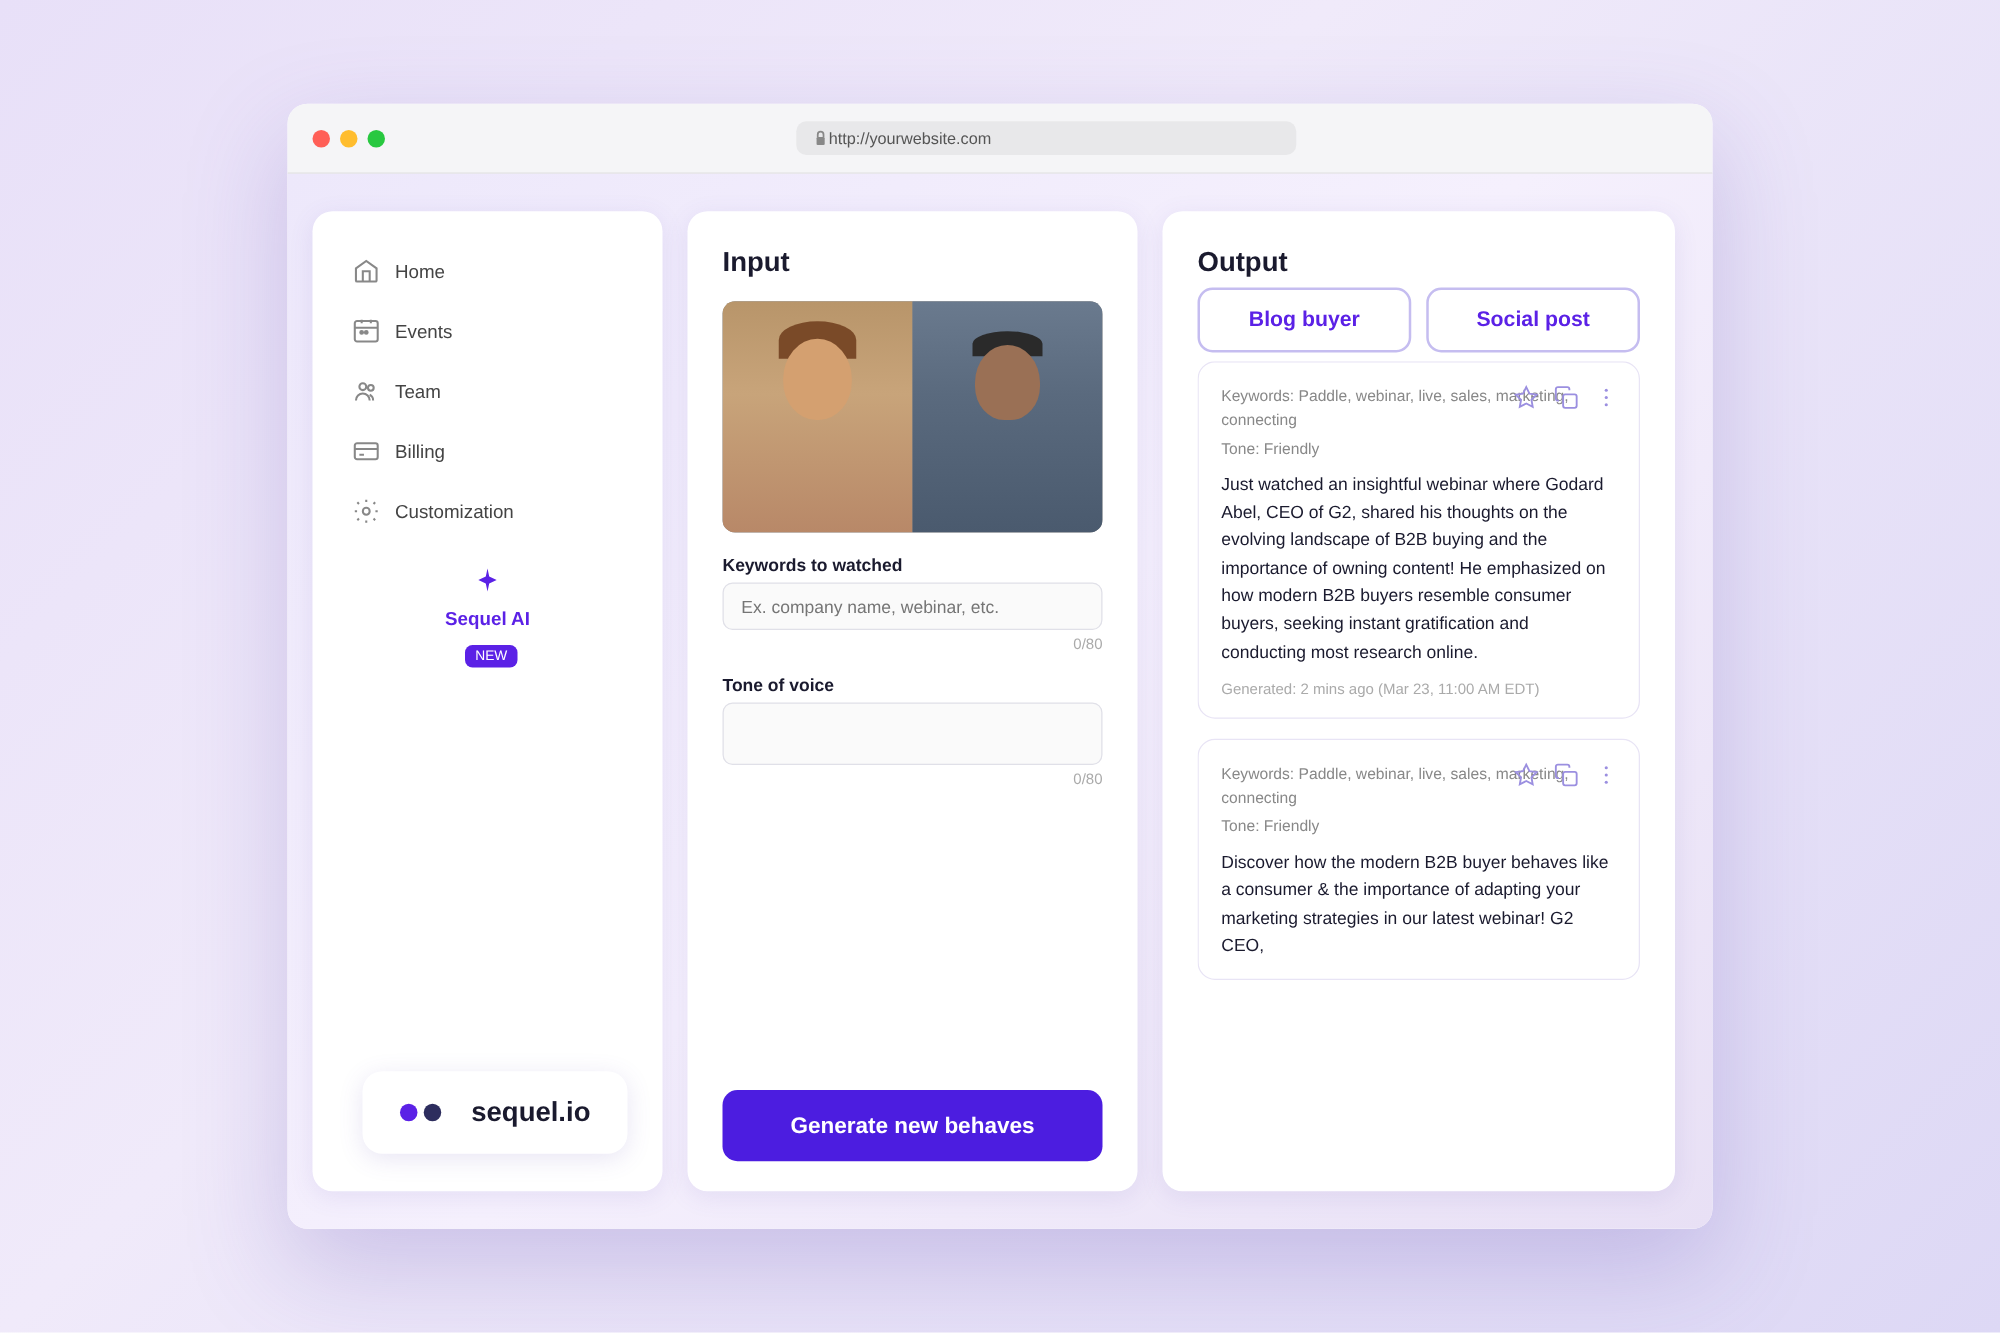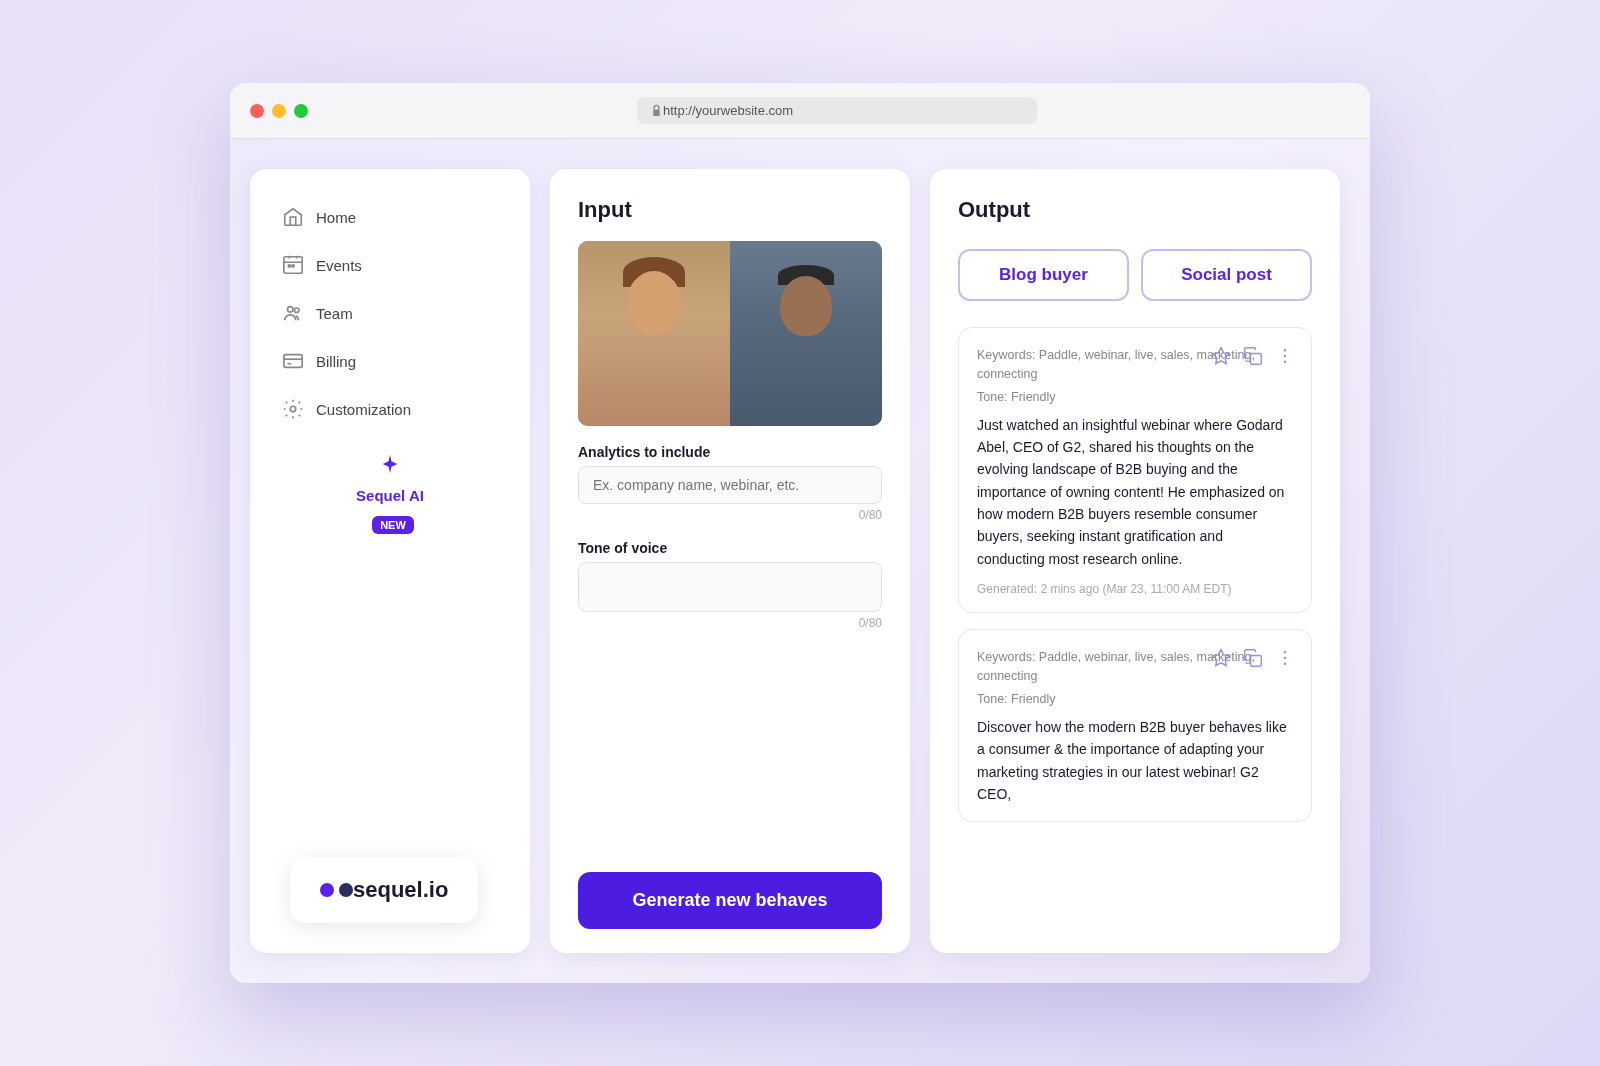"Output" .output-panel { gap: 26px -> 7px }
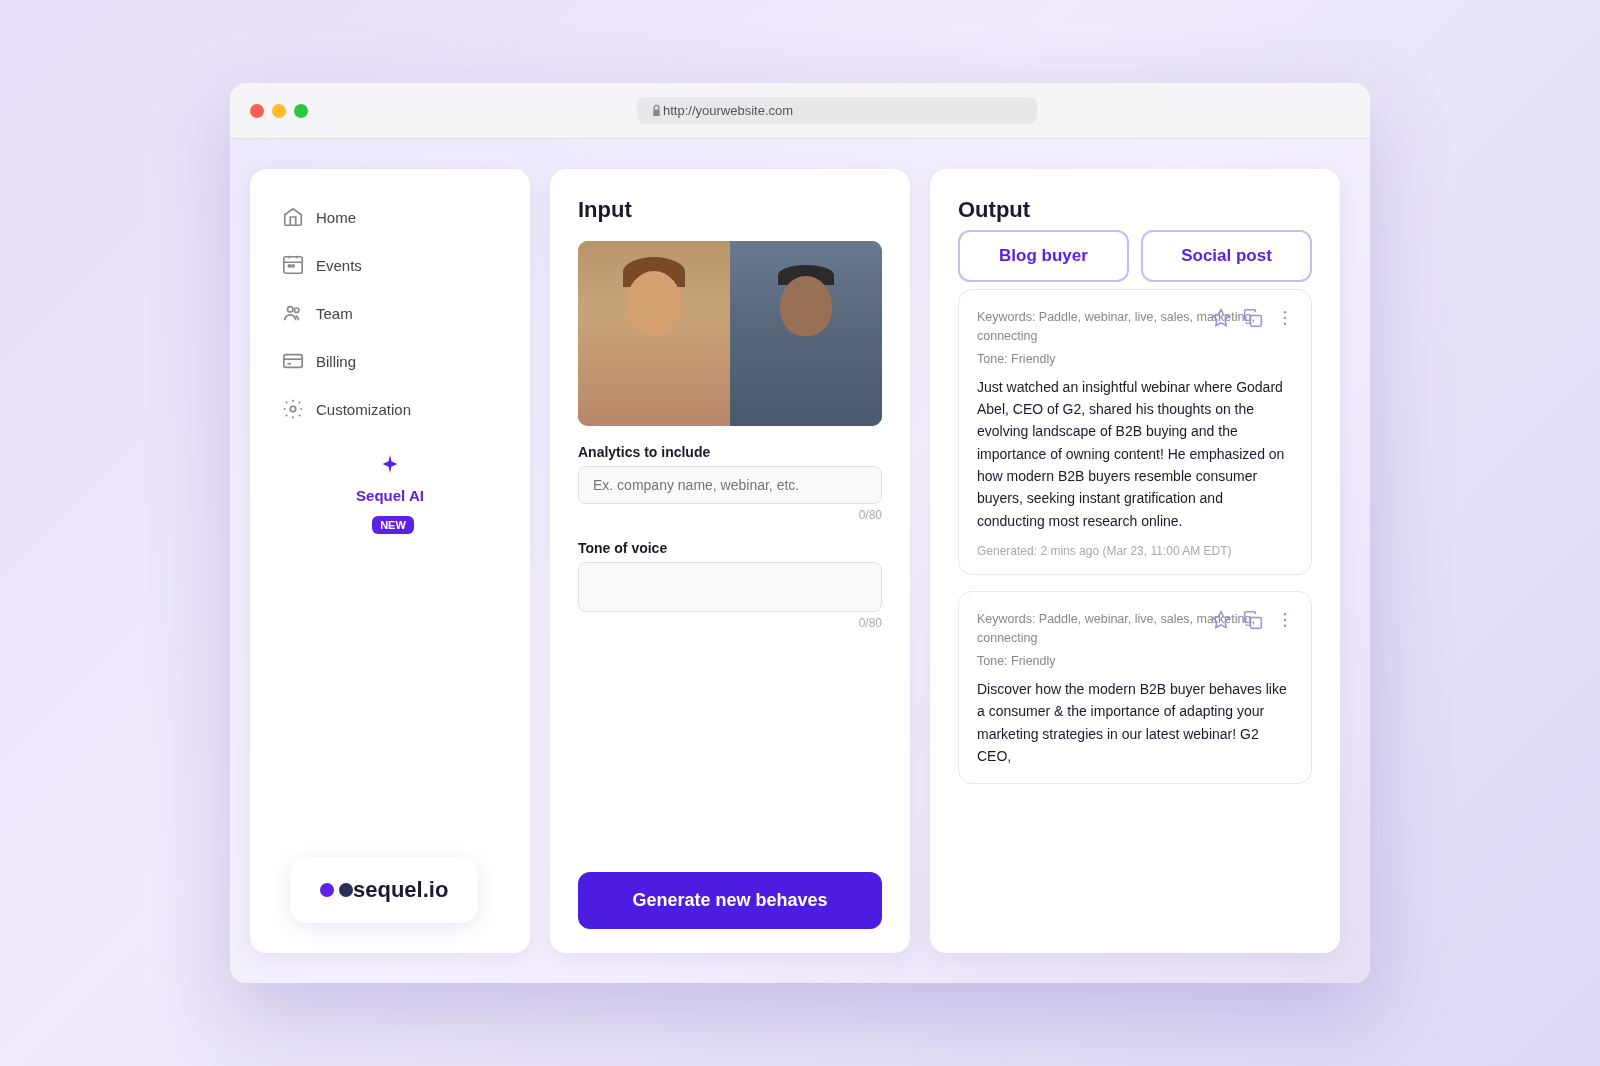"Analytics to include" label.field-label { text: Analytics to include -> Keywords to watched }
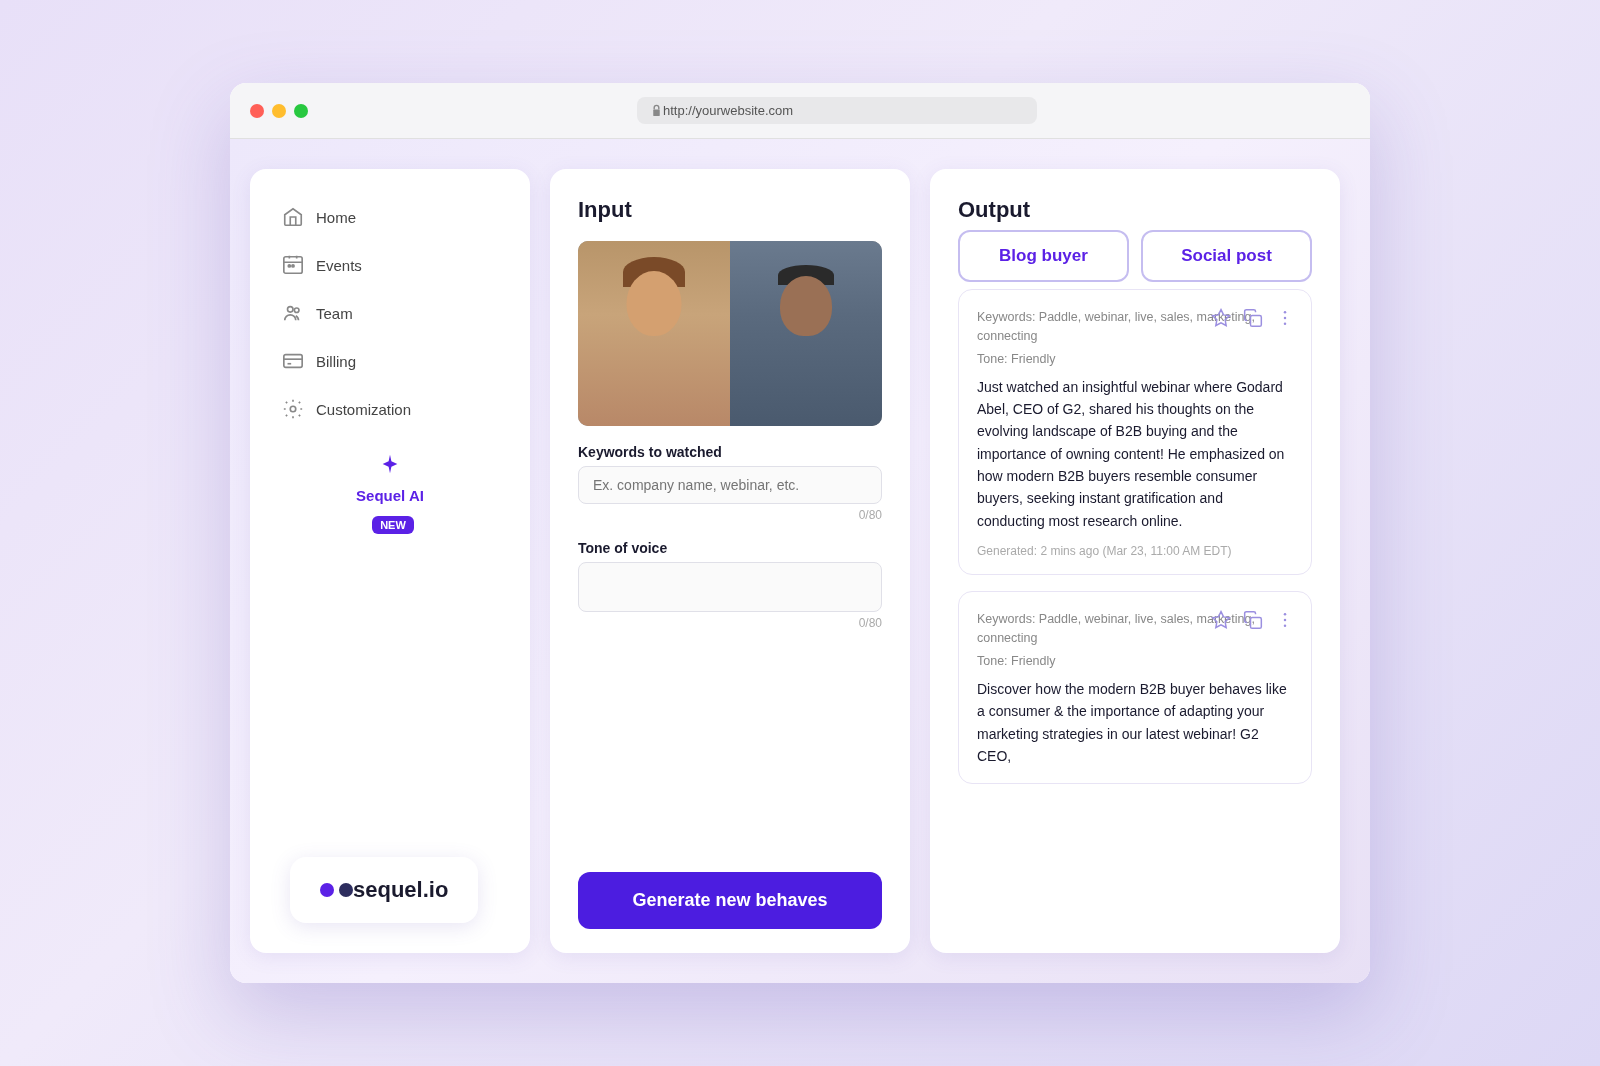"NEW" .new-badge { font-weight: 700 -> 400 }
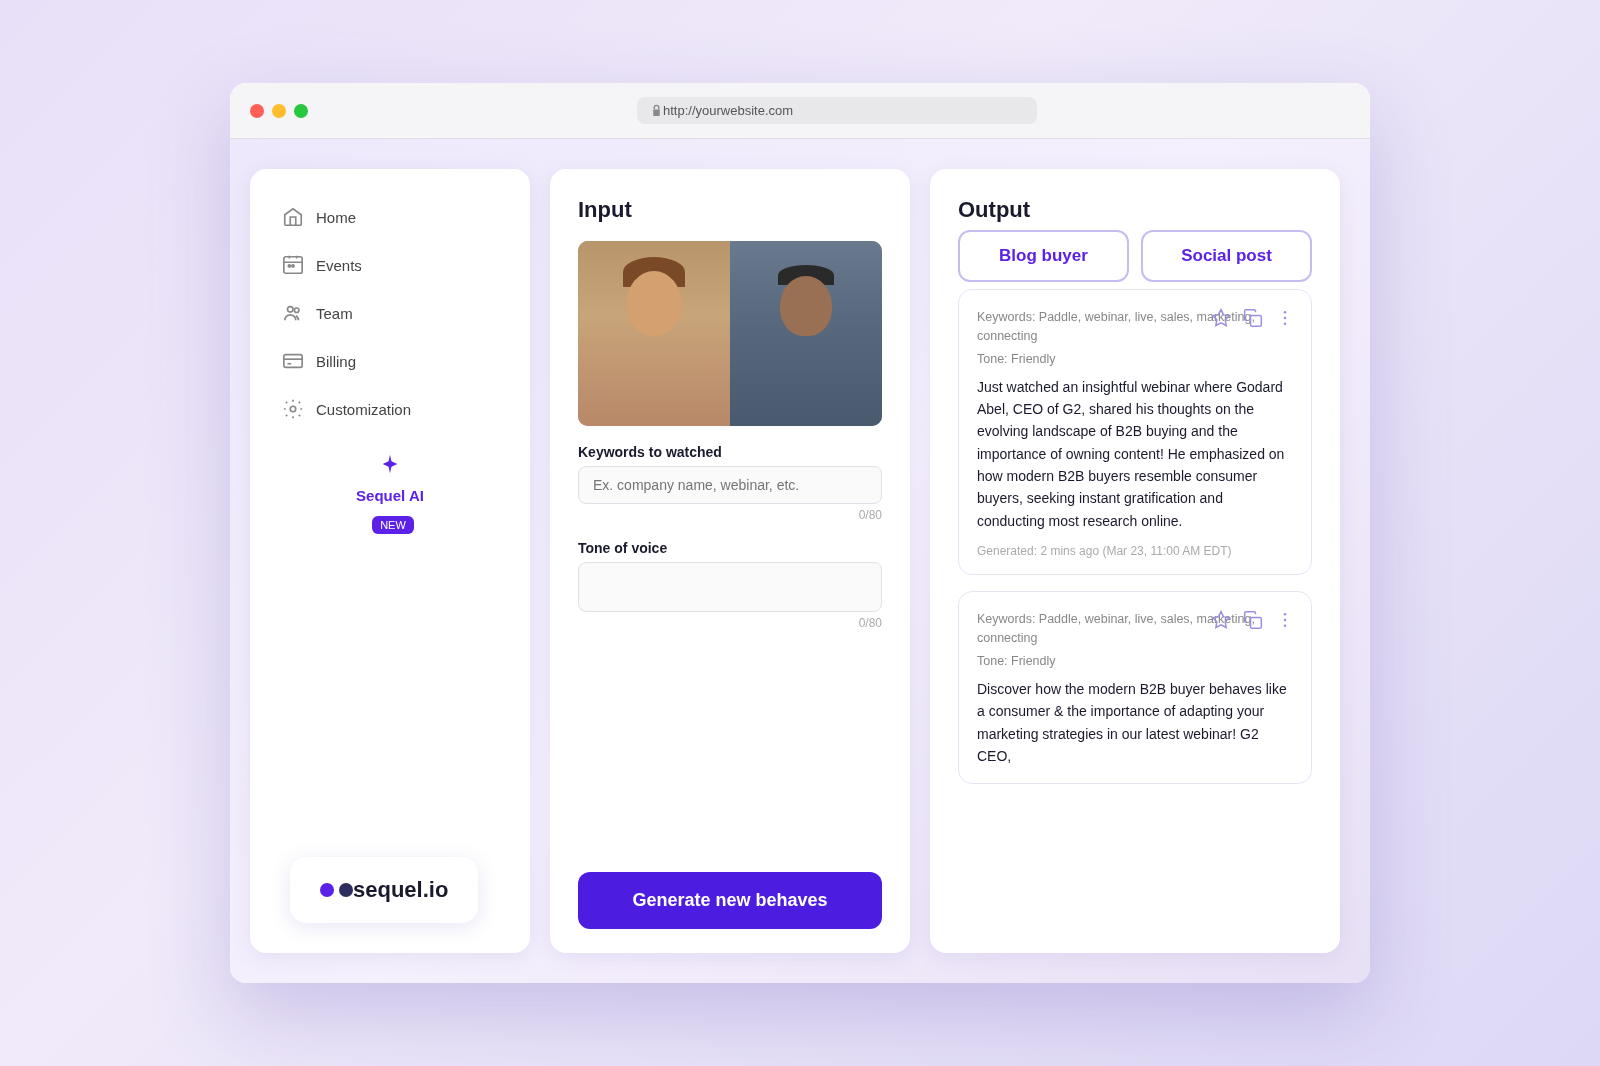"sequel.io" .sequel-logo { gap: 0 -> 24px }
